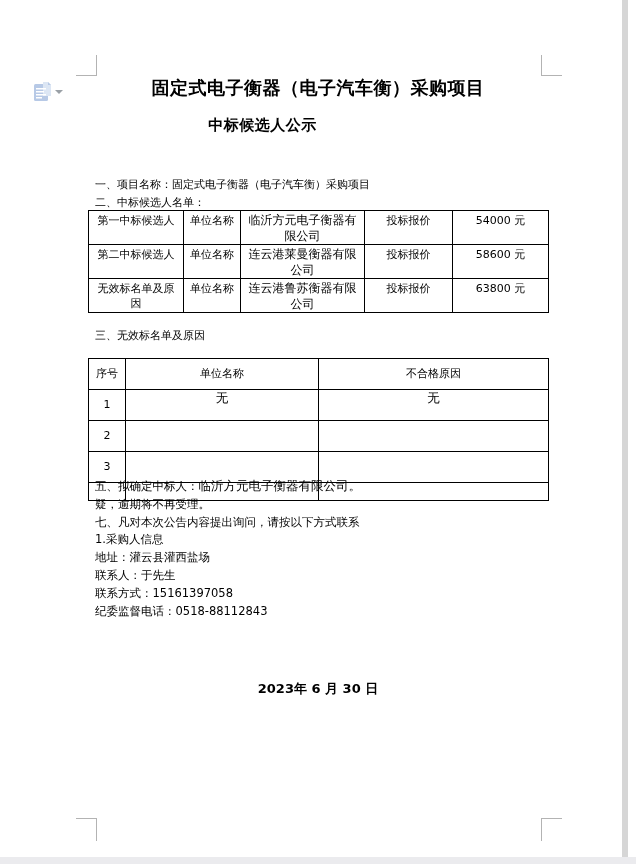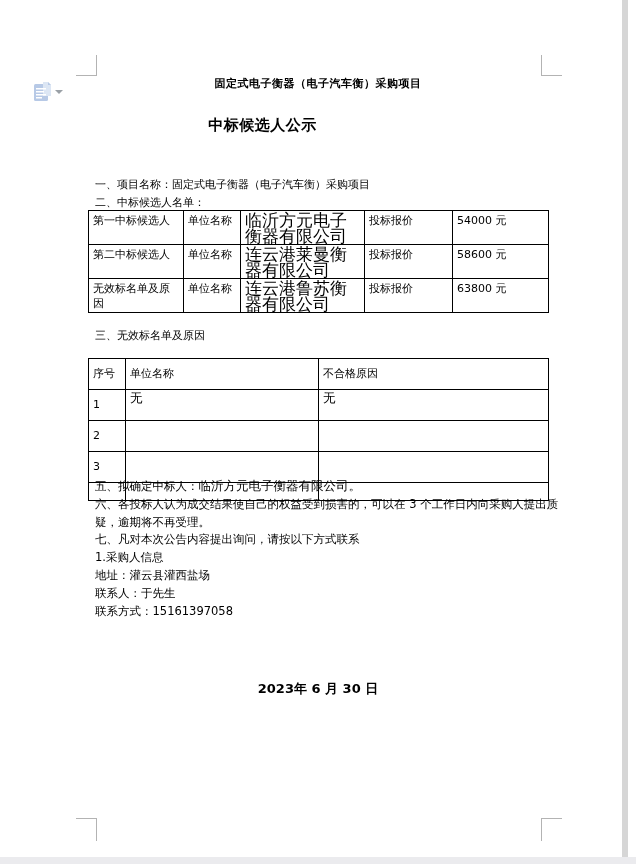"固定式电子衡器（电子汽车衡）采购项目" .title { font-size: 11px -> 18px }
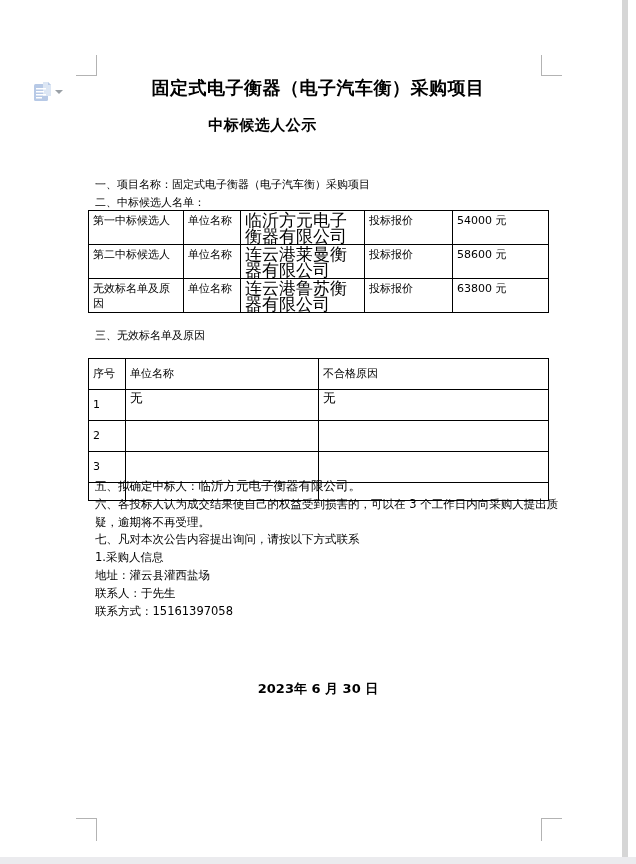"第一中标候选人" td { text-align: none -> center }
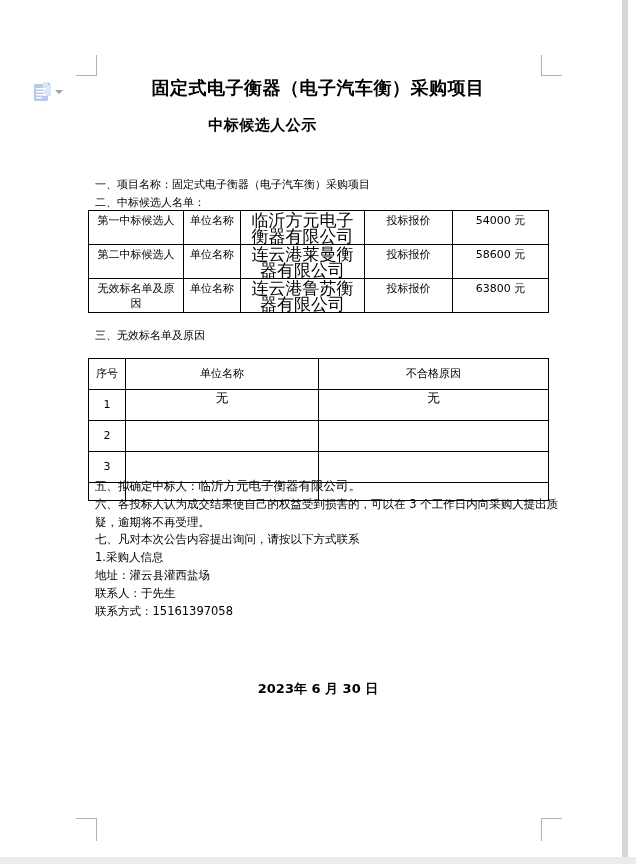"临沂方元电子衡器有限公司" .t1 td.unit { font-size: 17px -> 12px }
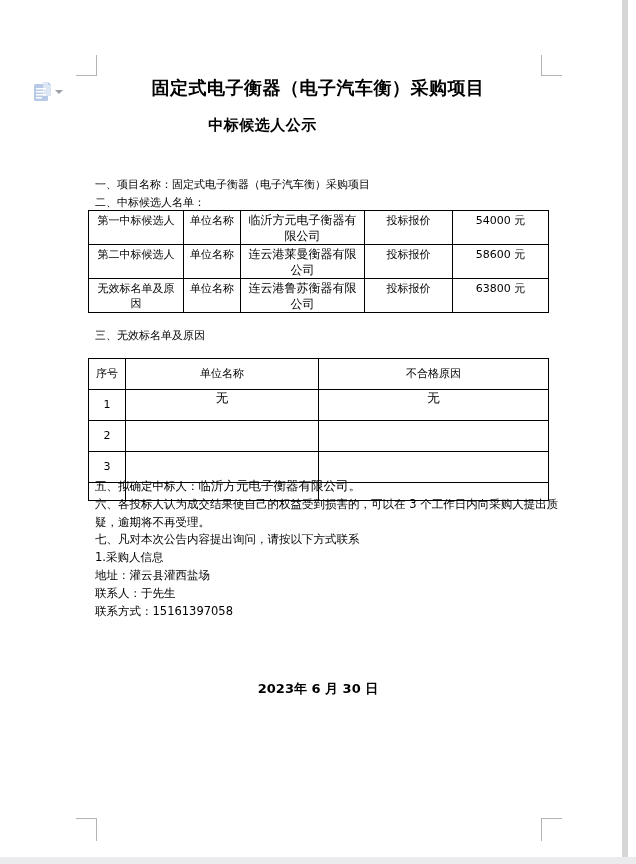"六、各投标人认为成交结果使自己的权益受到损害的，可以在 3" div.pline { html: <div>六、各投标人认为成交结果使自己的权益受到损害的，可以在 3 个工作日内向采购人提出质</div> -> none }
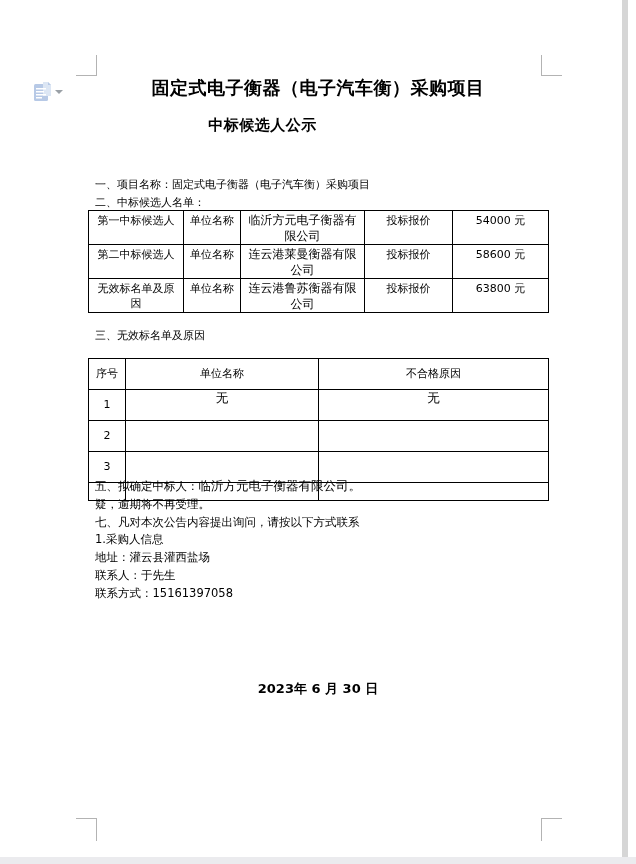"纪委监督电话：0518-88112843" div.pline { html: none -> <div>纪委监督电话：0518-88112843</div> }
